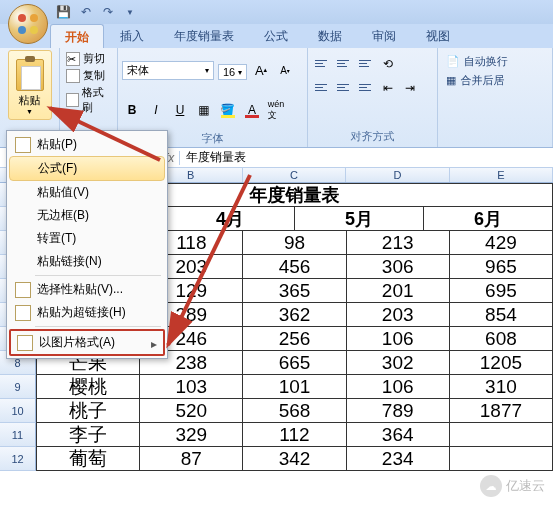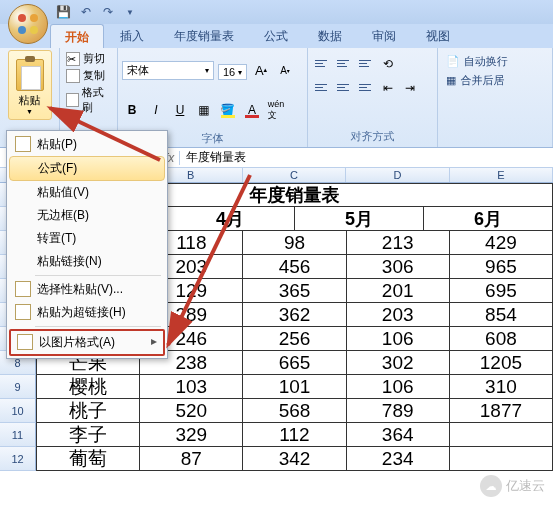"粘贴(P)" .menu-item { align-items: flex-start -> flex-end }
